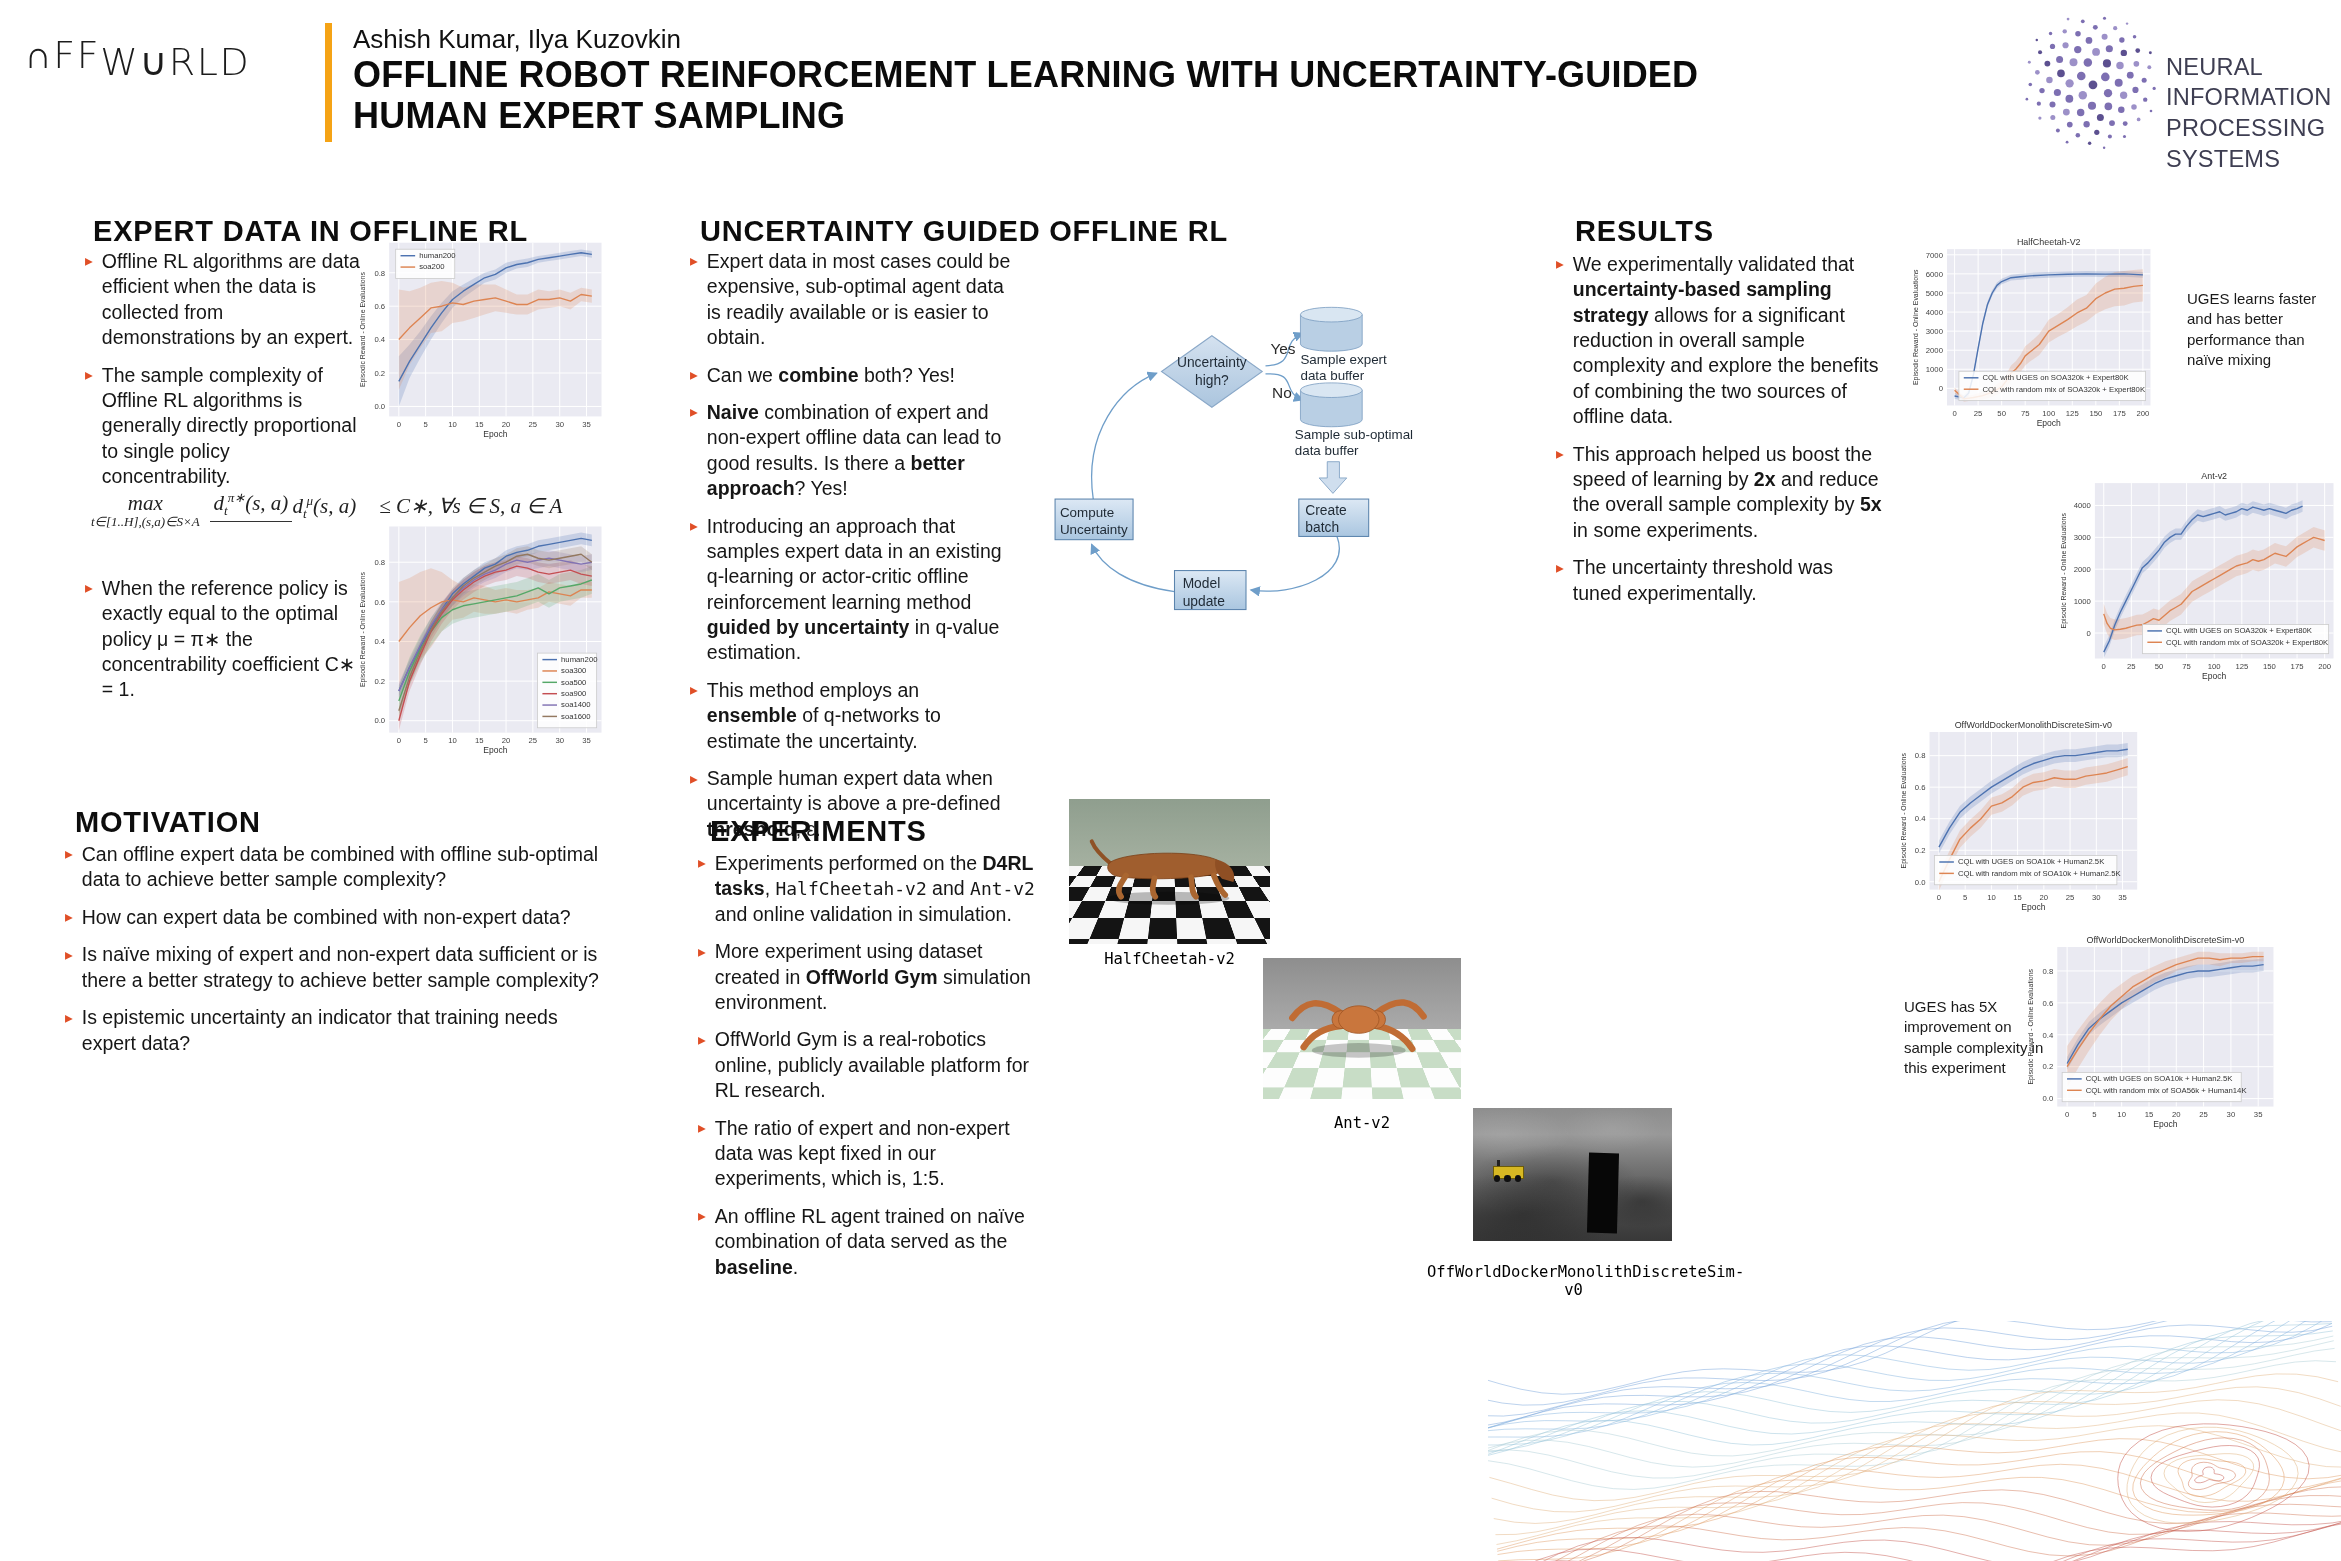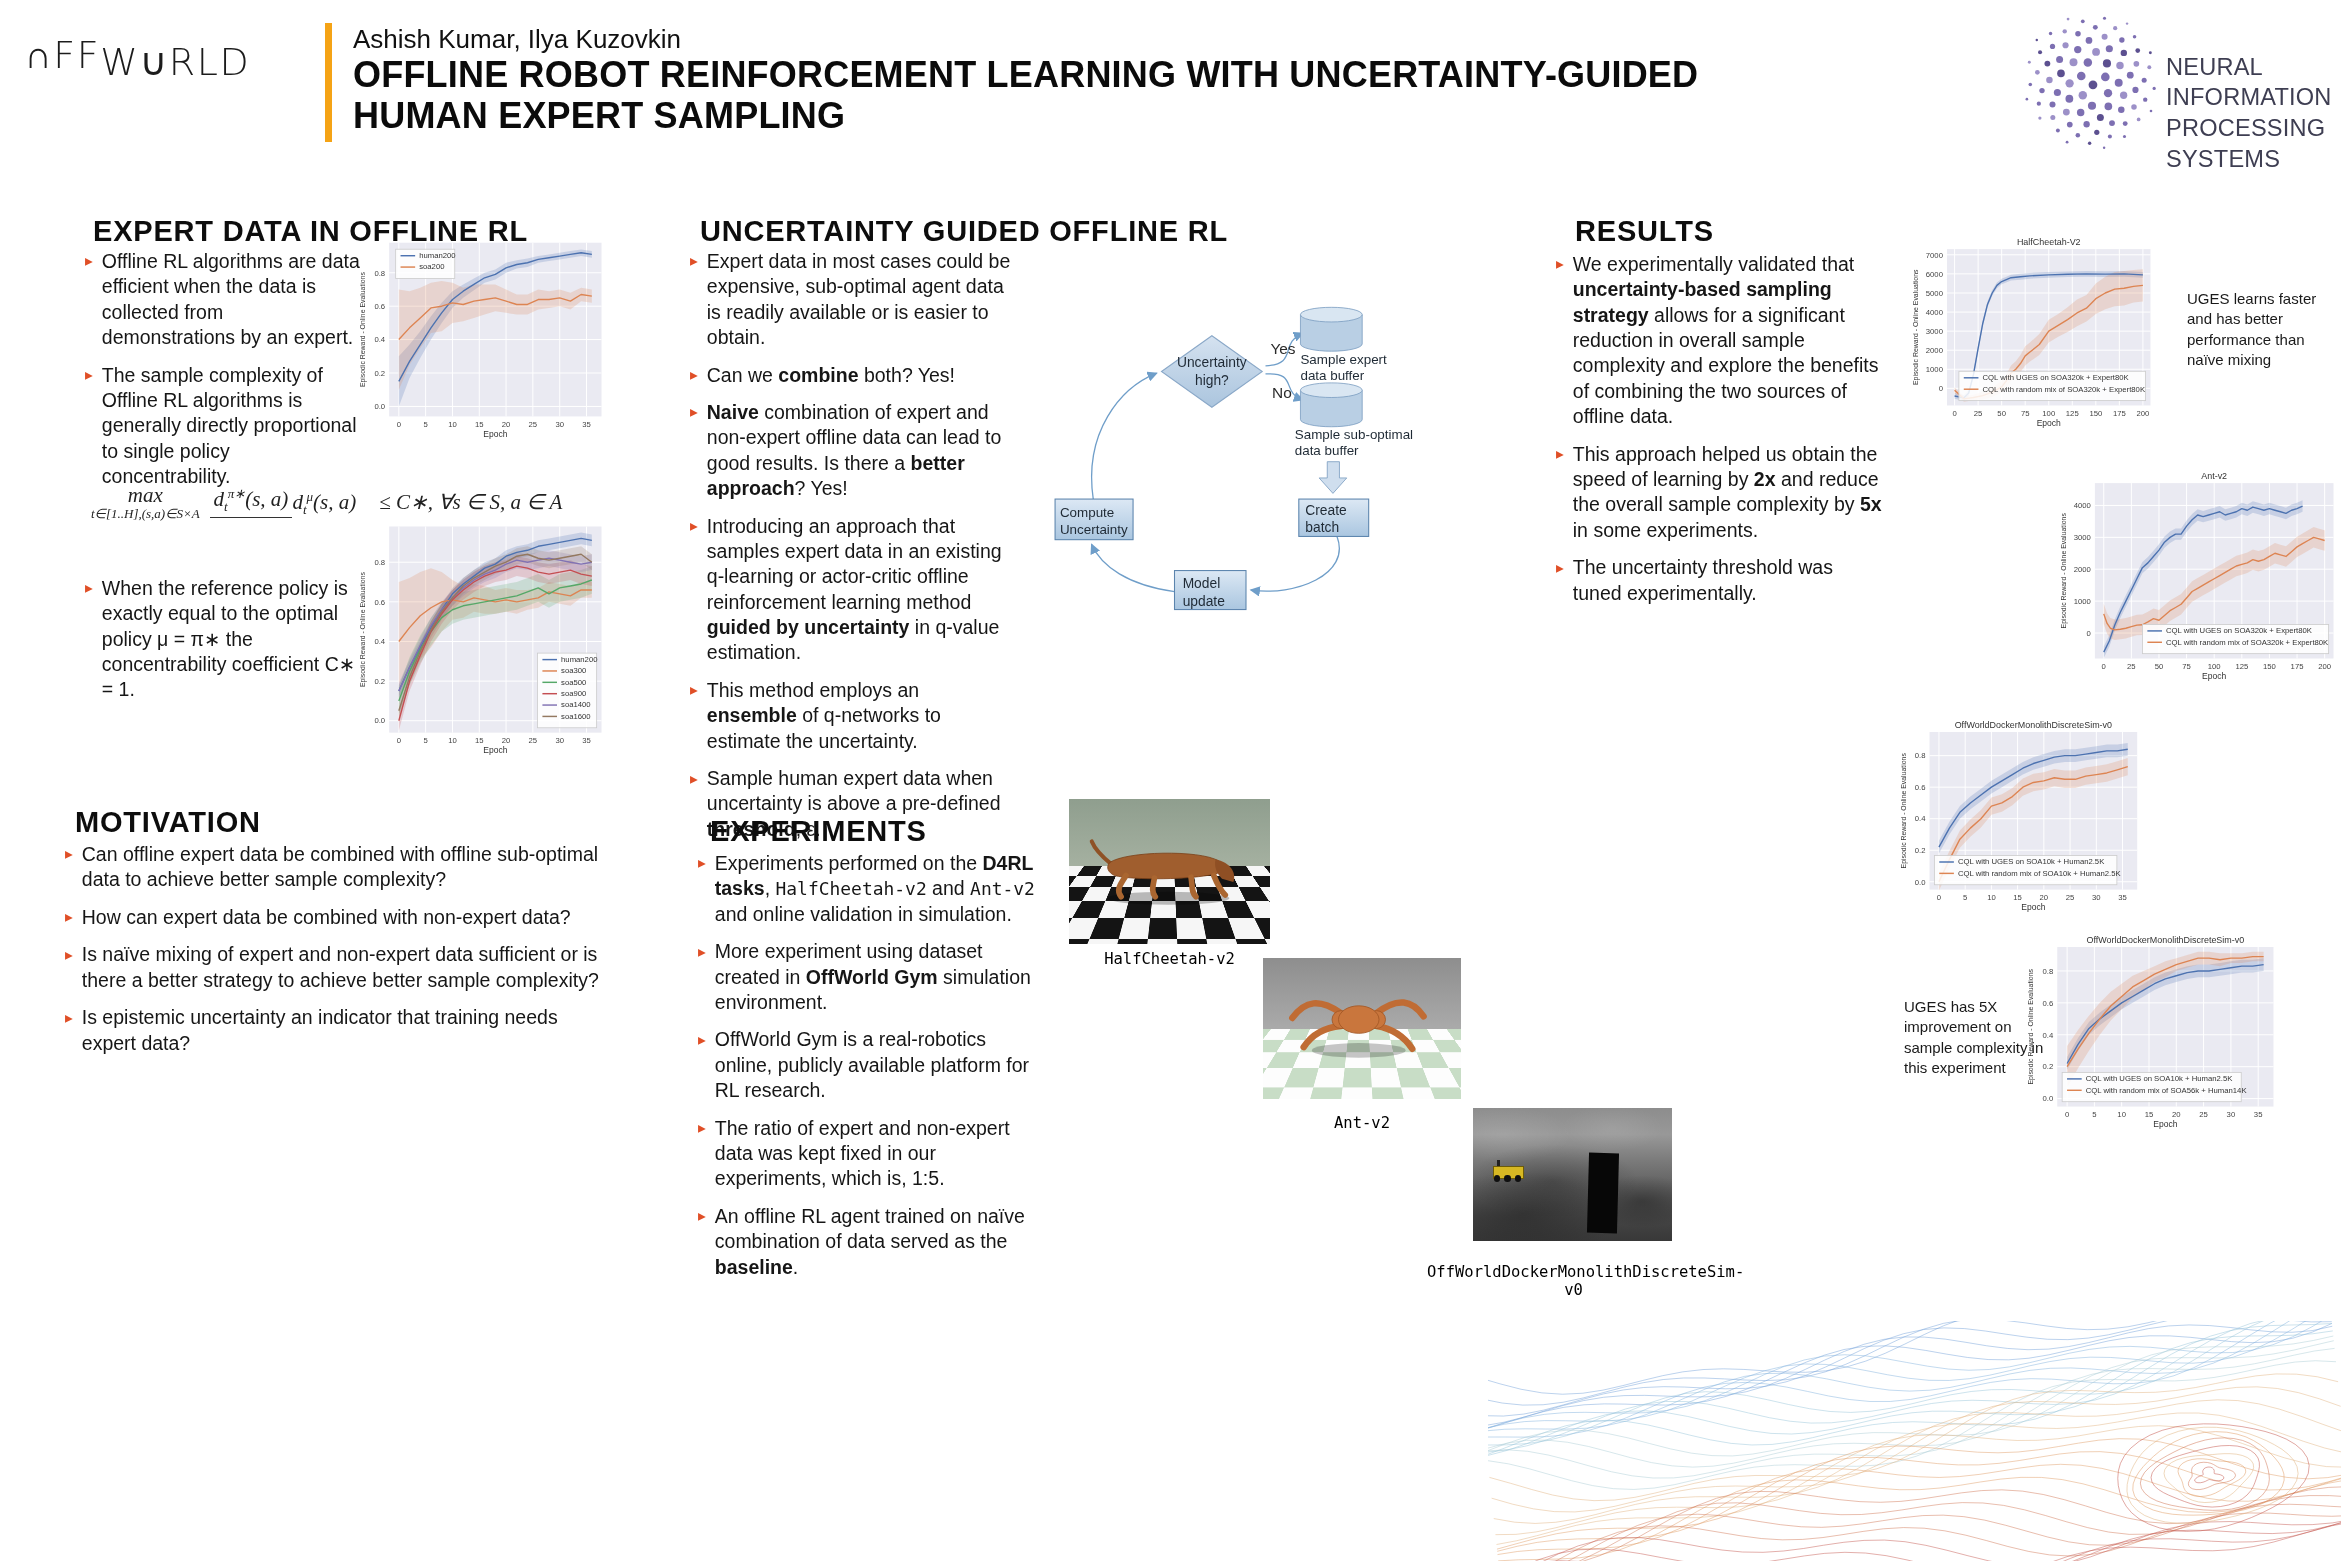"This approach helped us obtain" span { text: obtain -> boost }
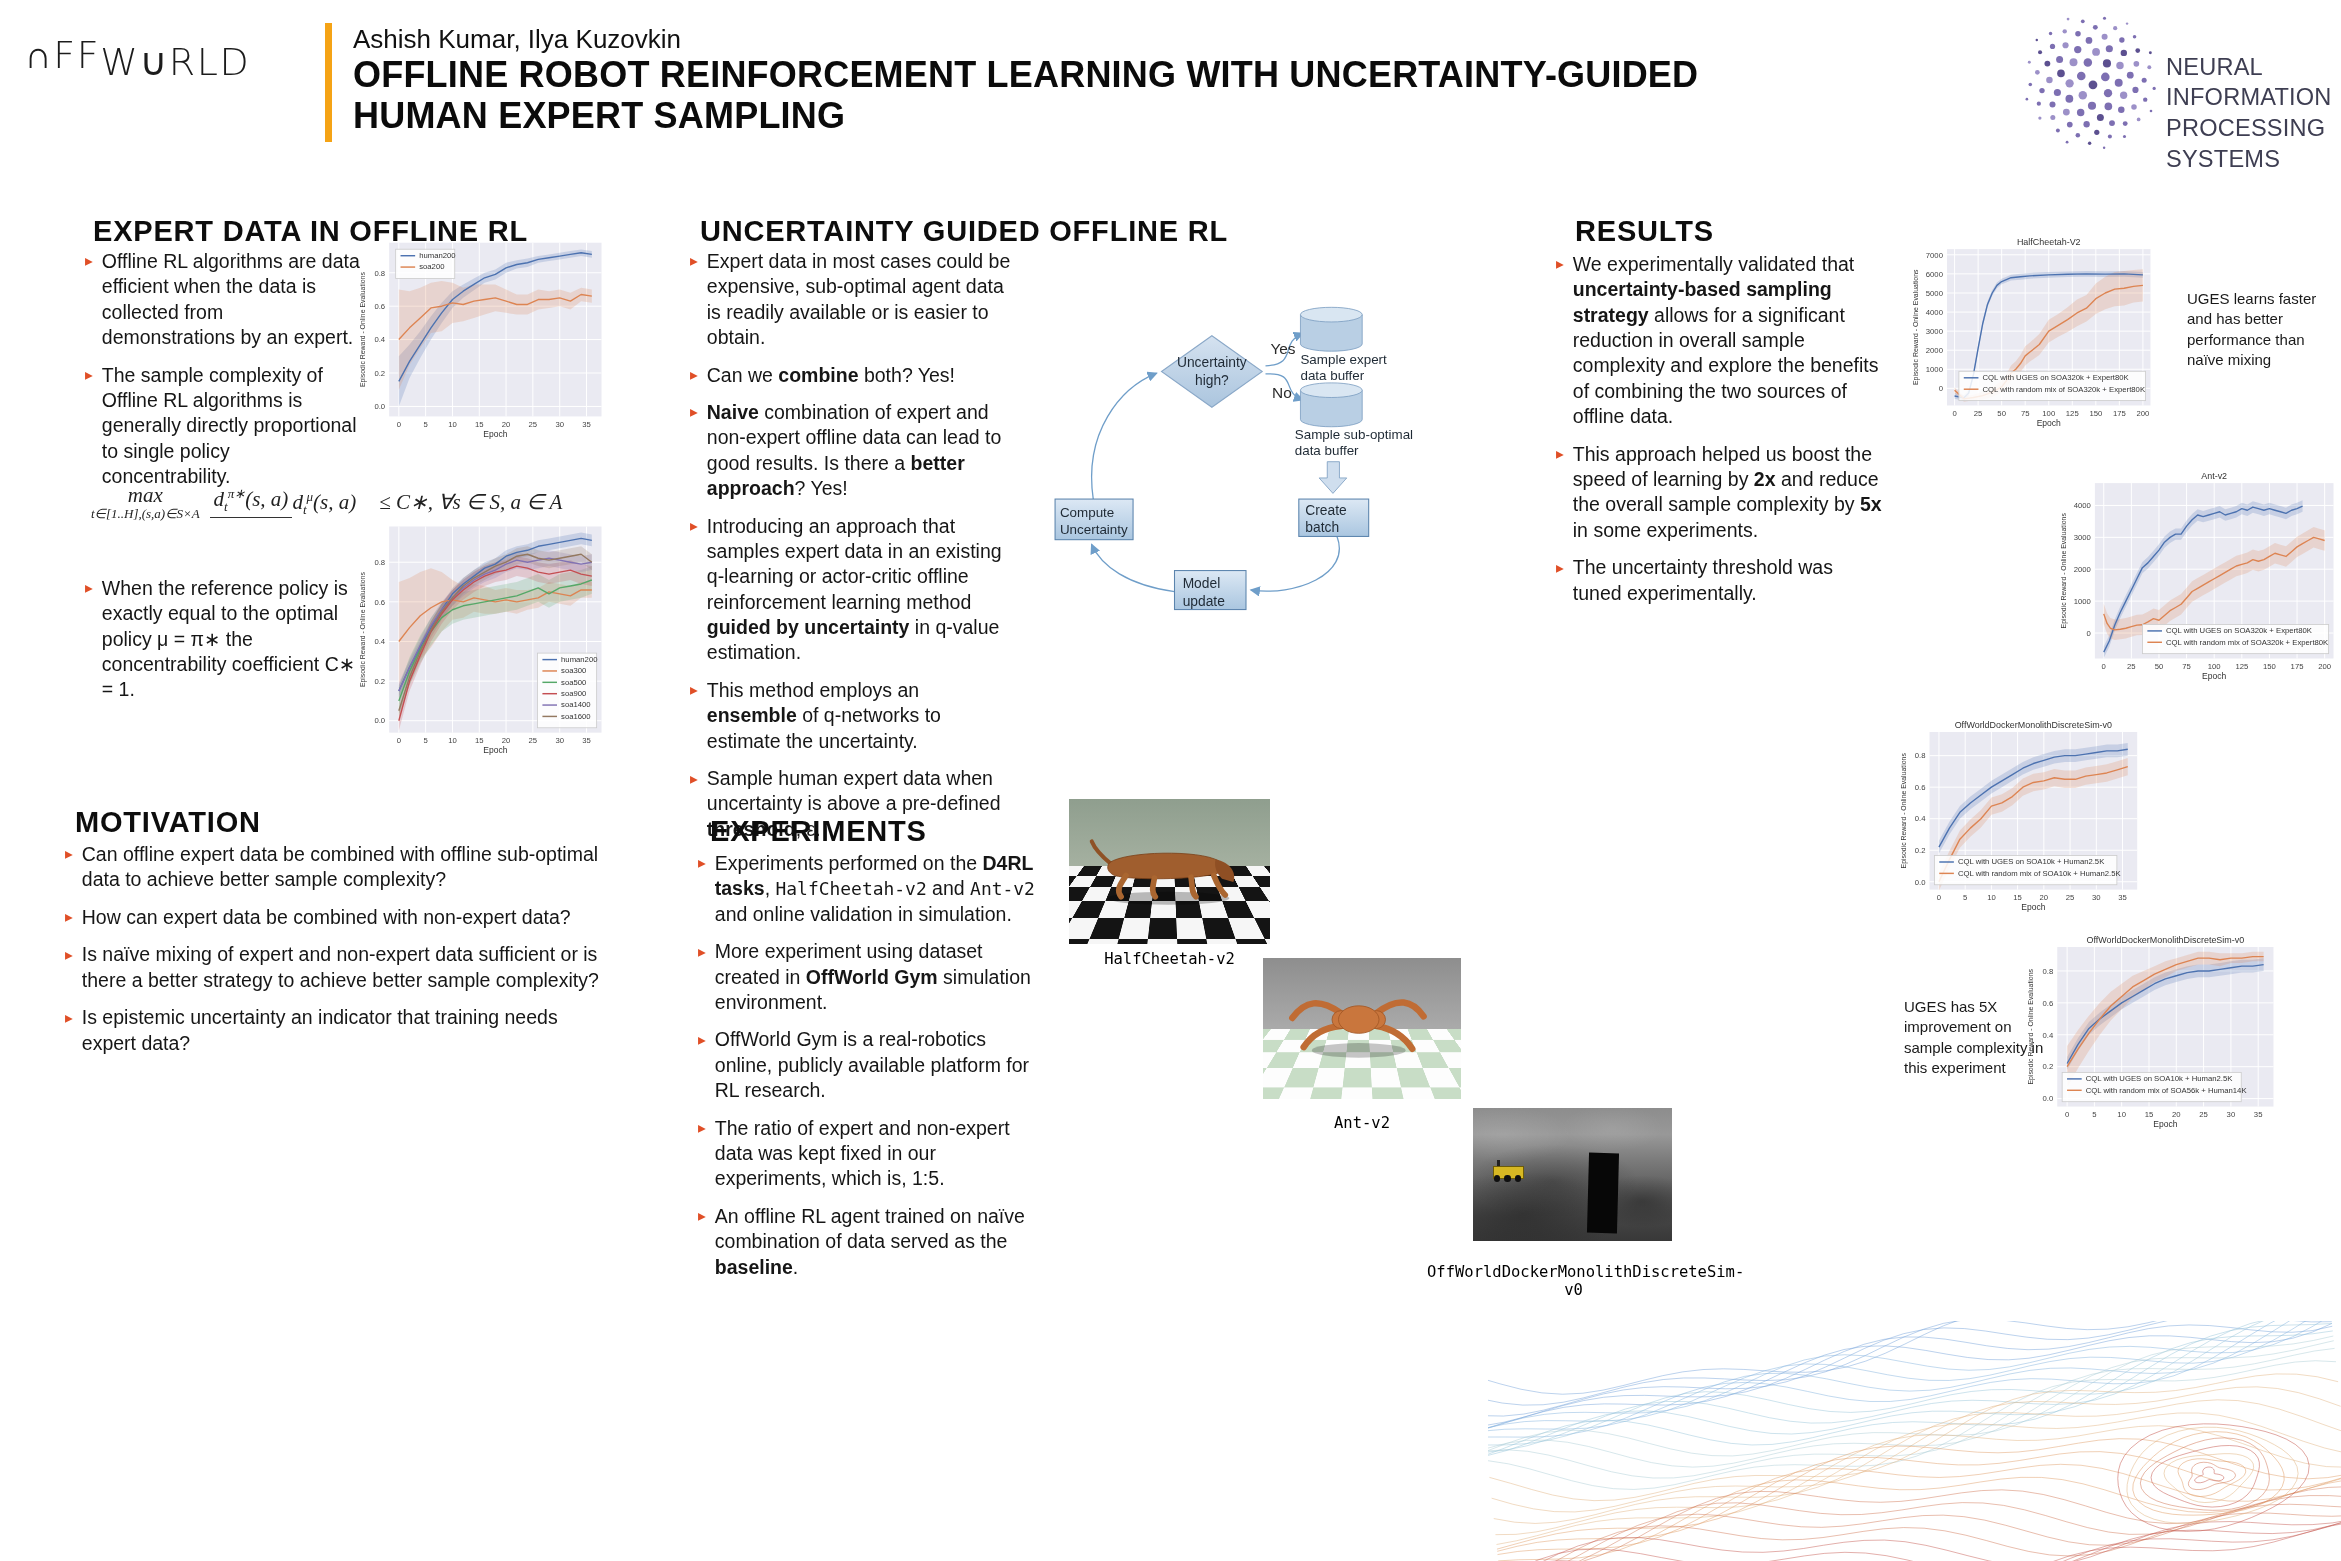"max" .mop { margin-top: none -> 8px }
